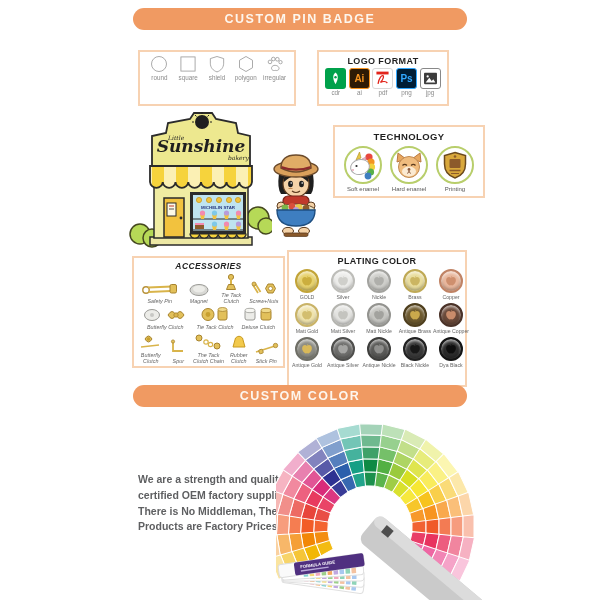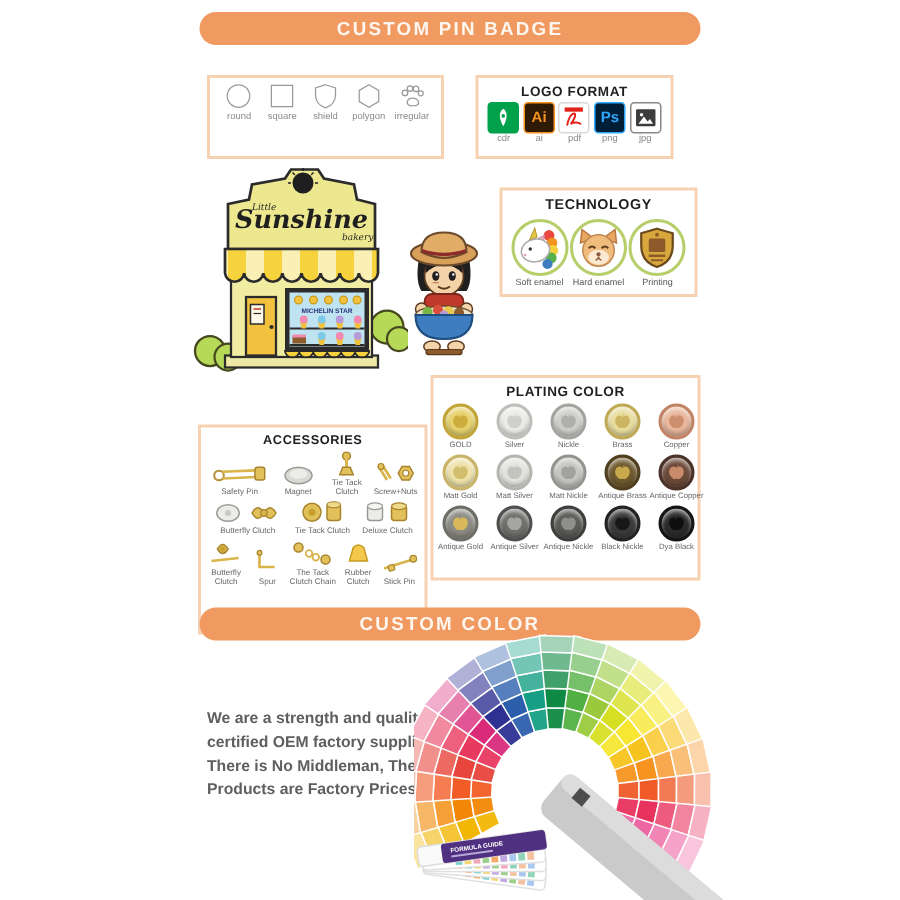"TECHNOLOGY" div.abs { width: 132px -> 152px }
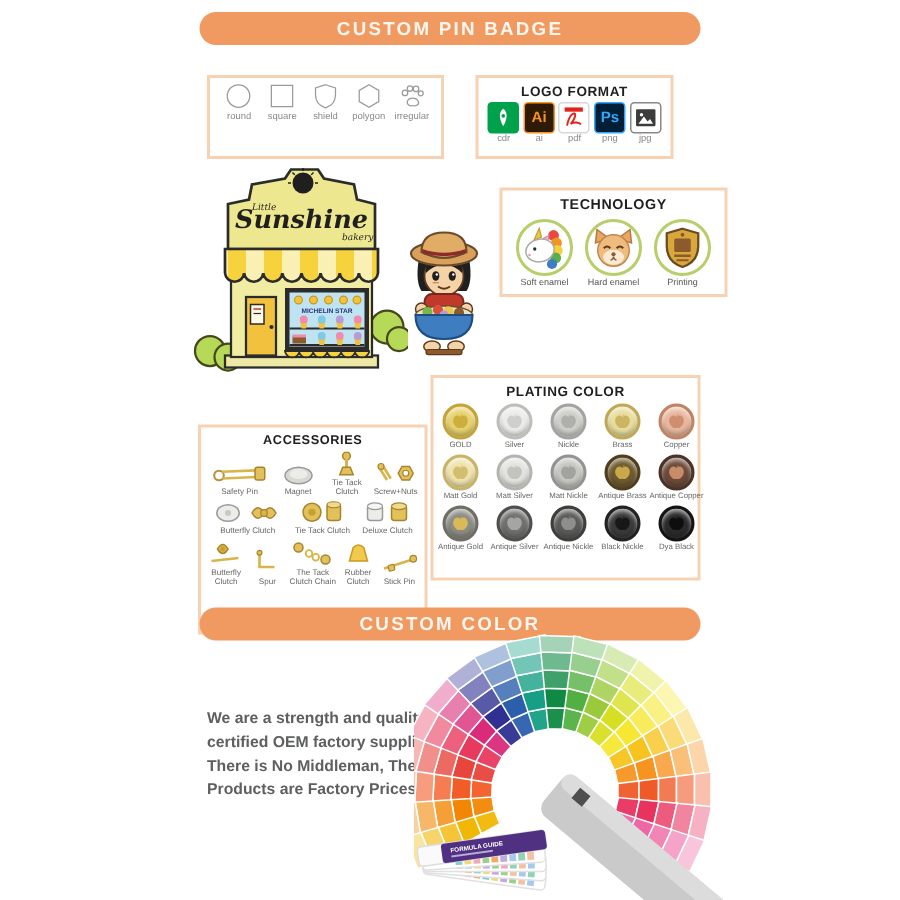"ACCESSORIES" div.abs { font-style: none -> italic; height: 140px -> 112px; top: 283px -> 256px }
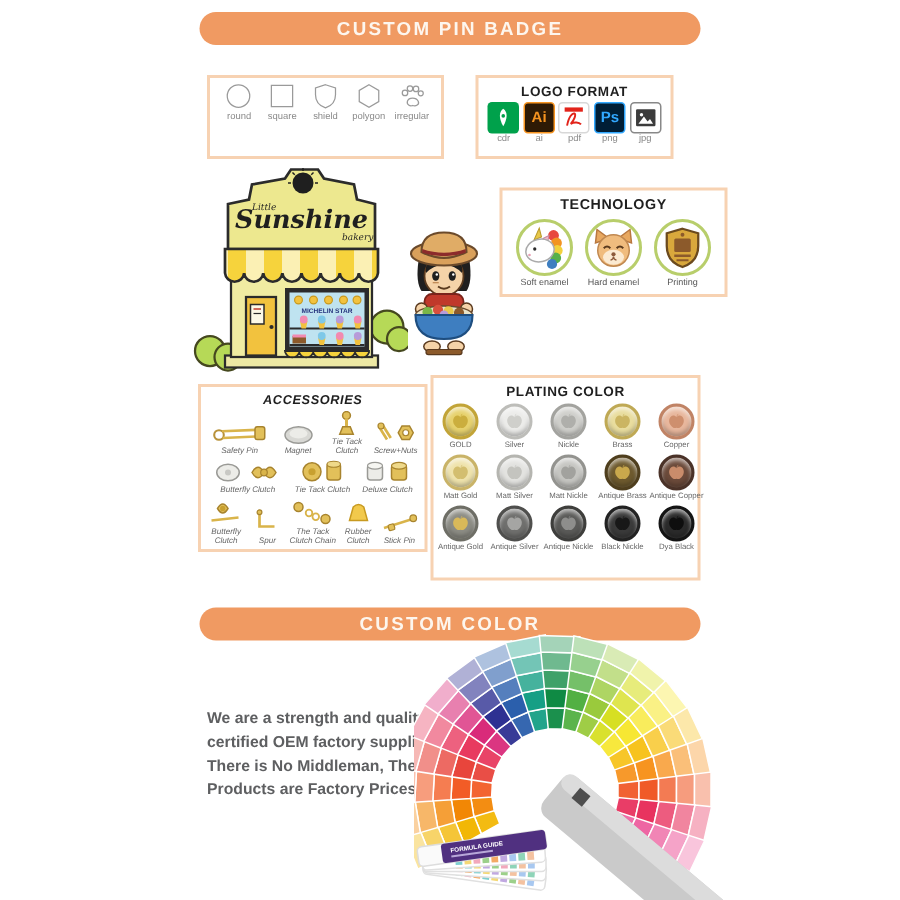"CUSTOM COLOR" div.abs { top: 405px -> 385px }
